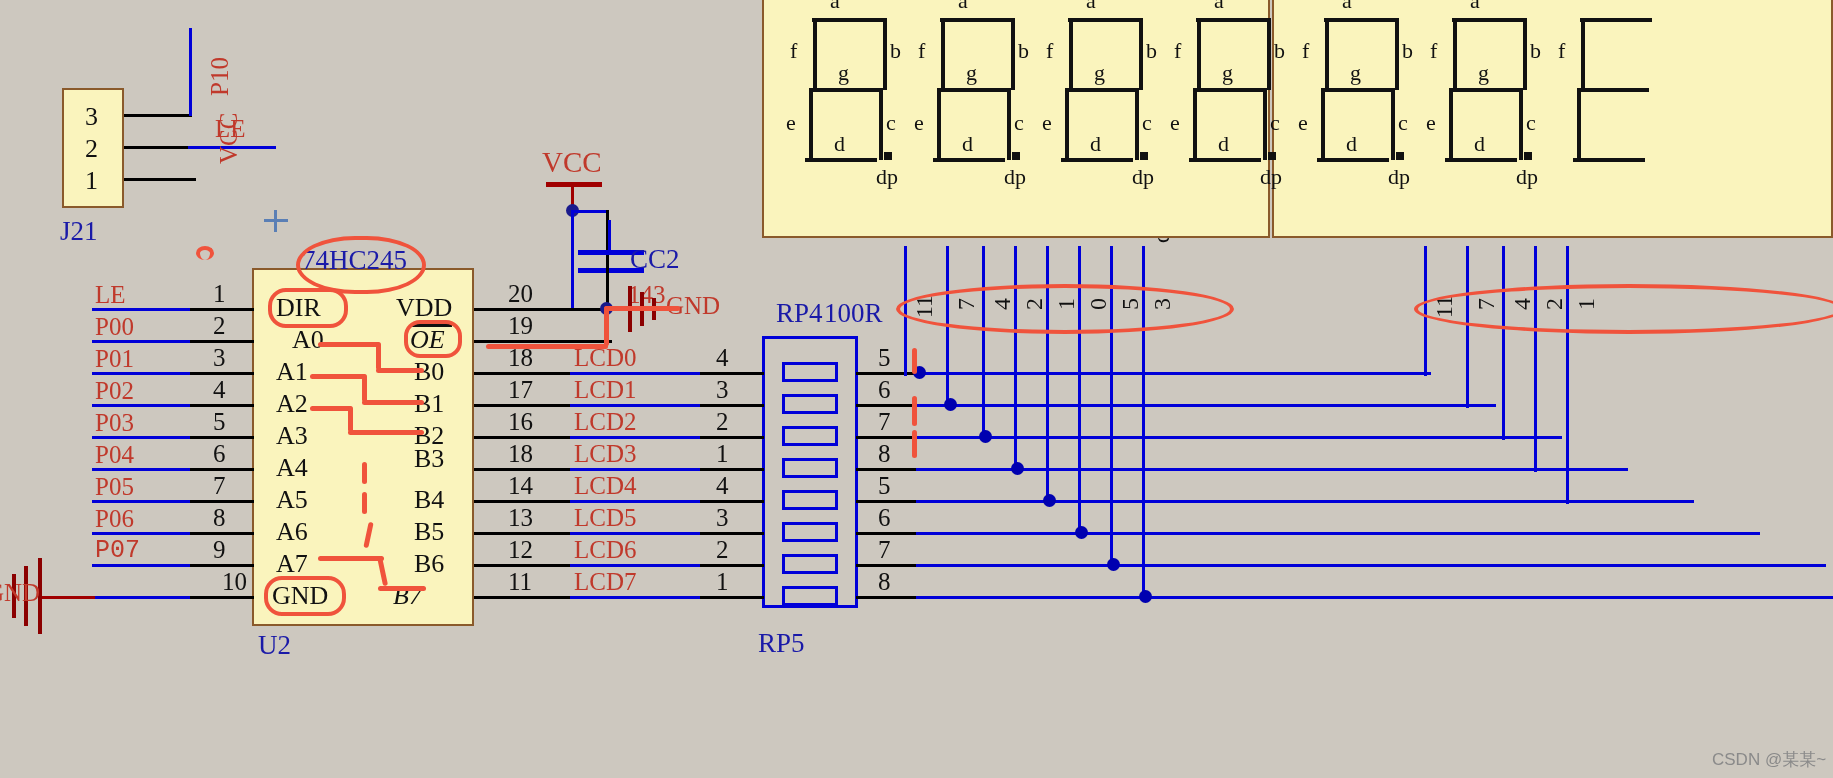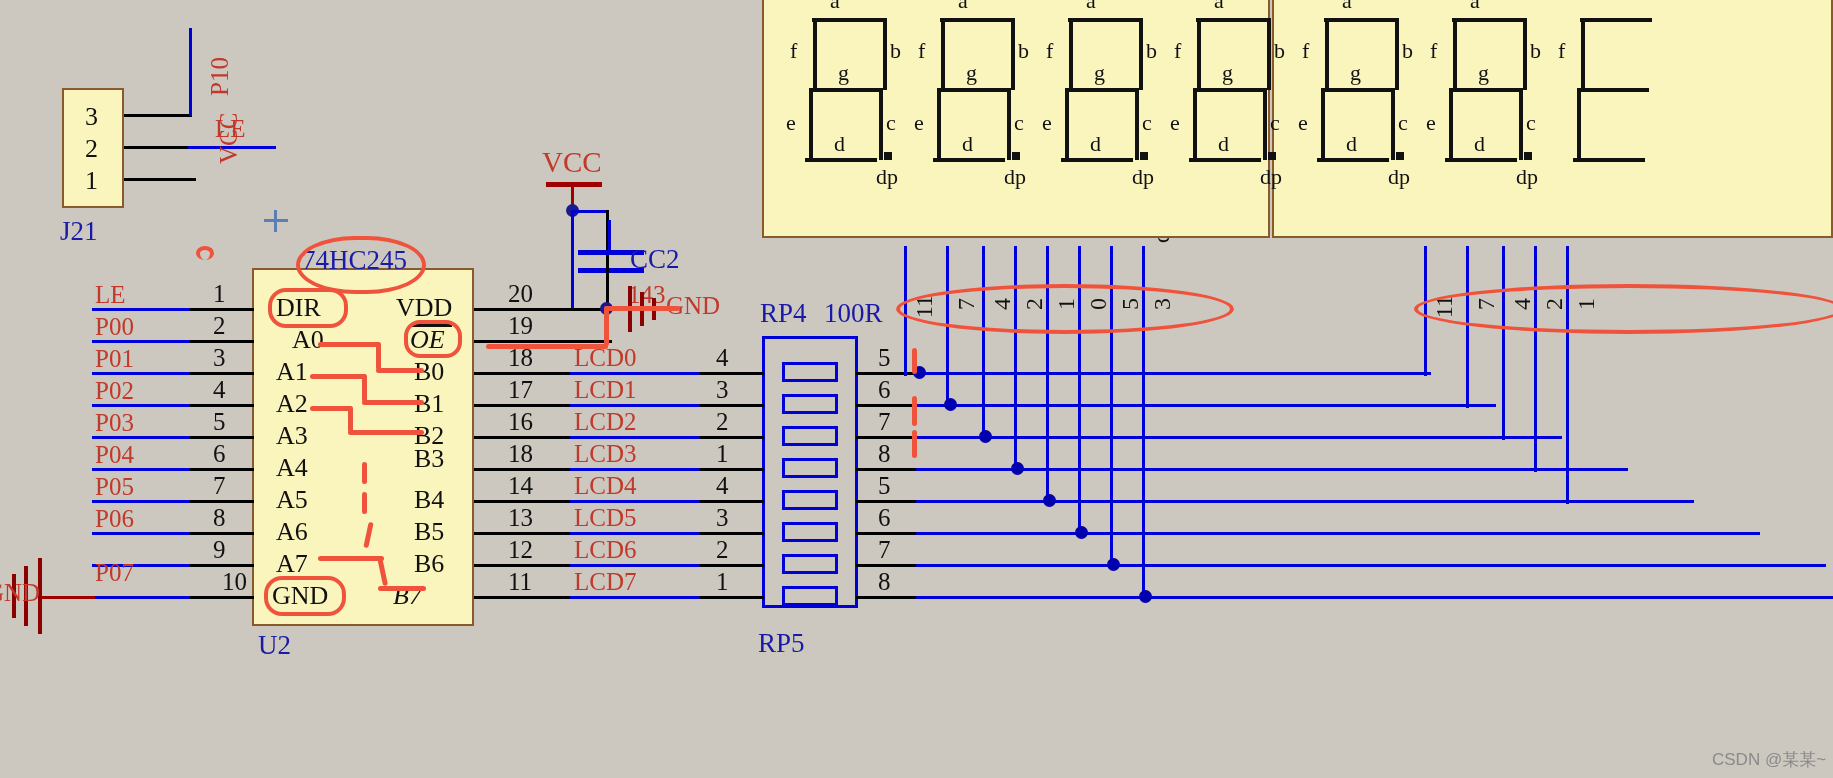"RP4" div.lbl { left: 760px -> 776px }
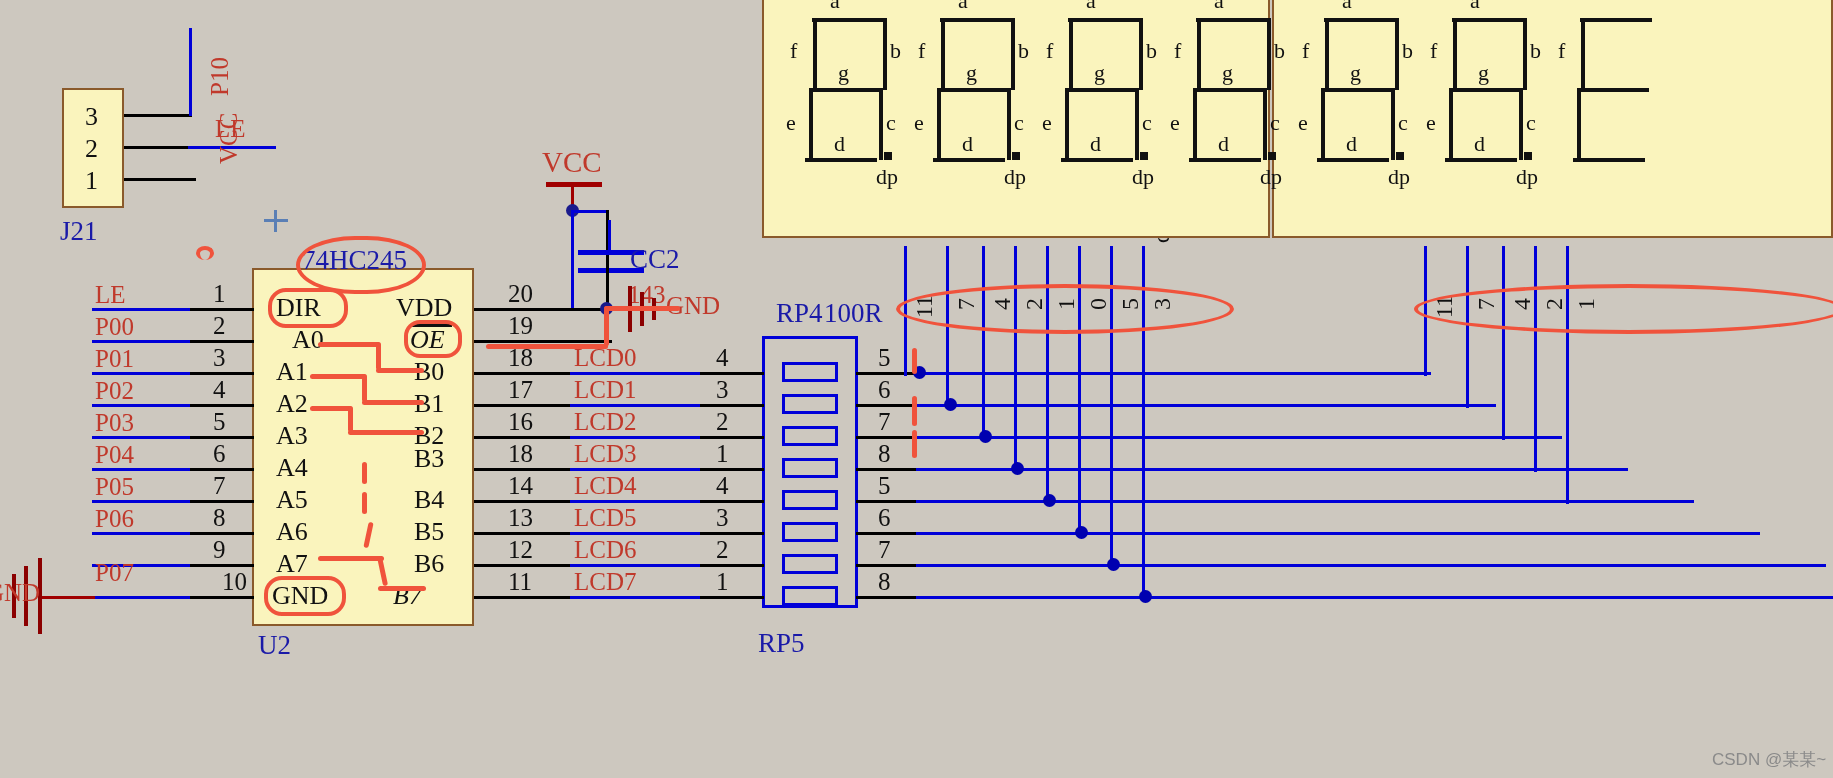"P07" div.lbl { font-family: none -> Liberation Mono, monospace; top: 560px -> 538px }
